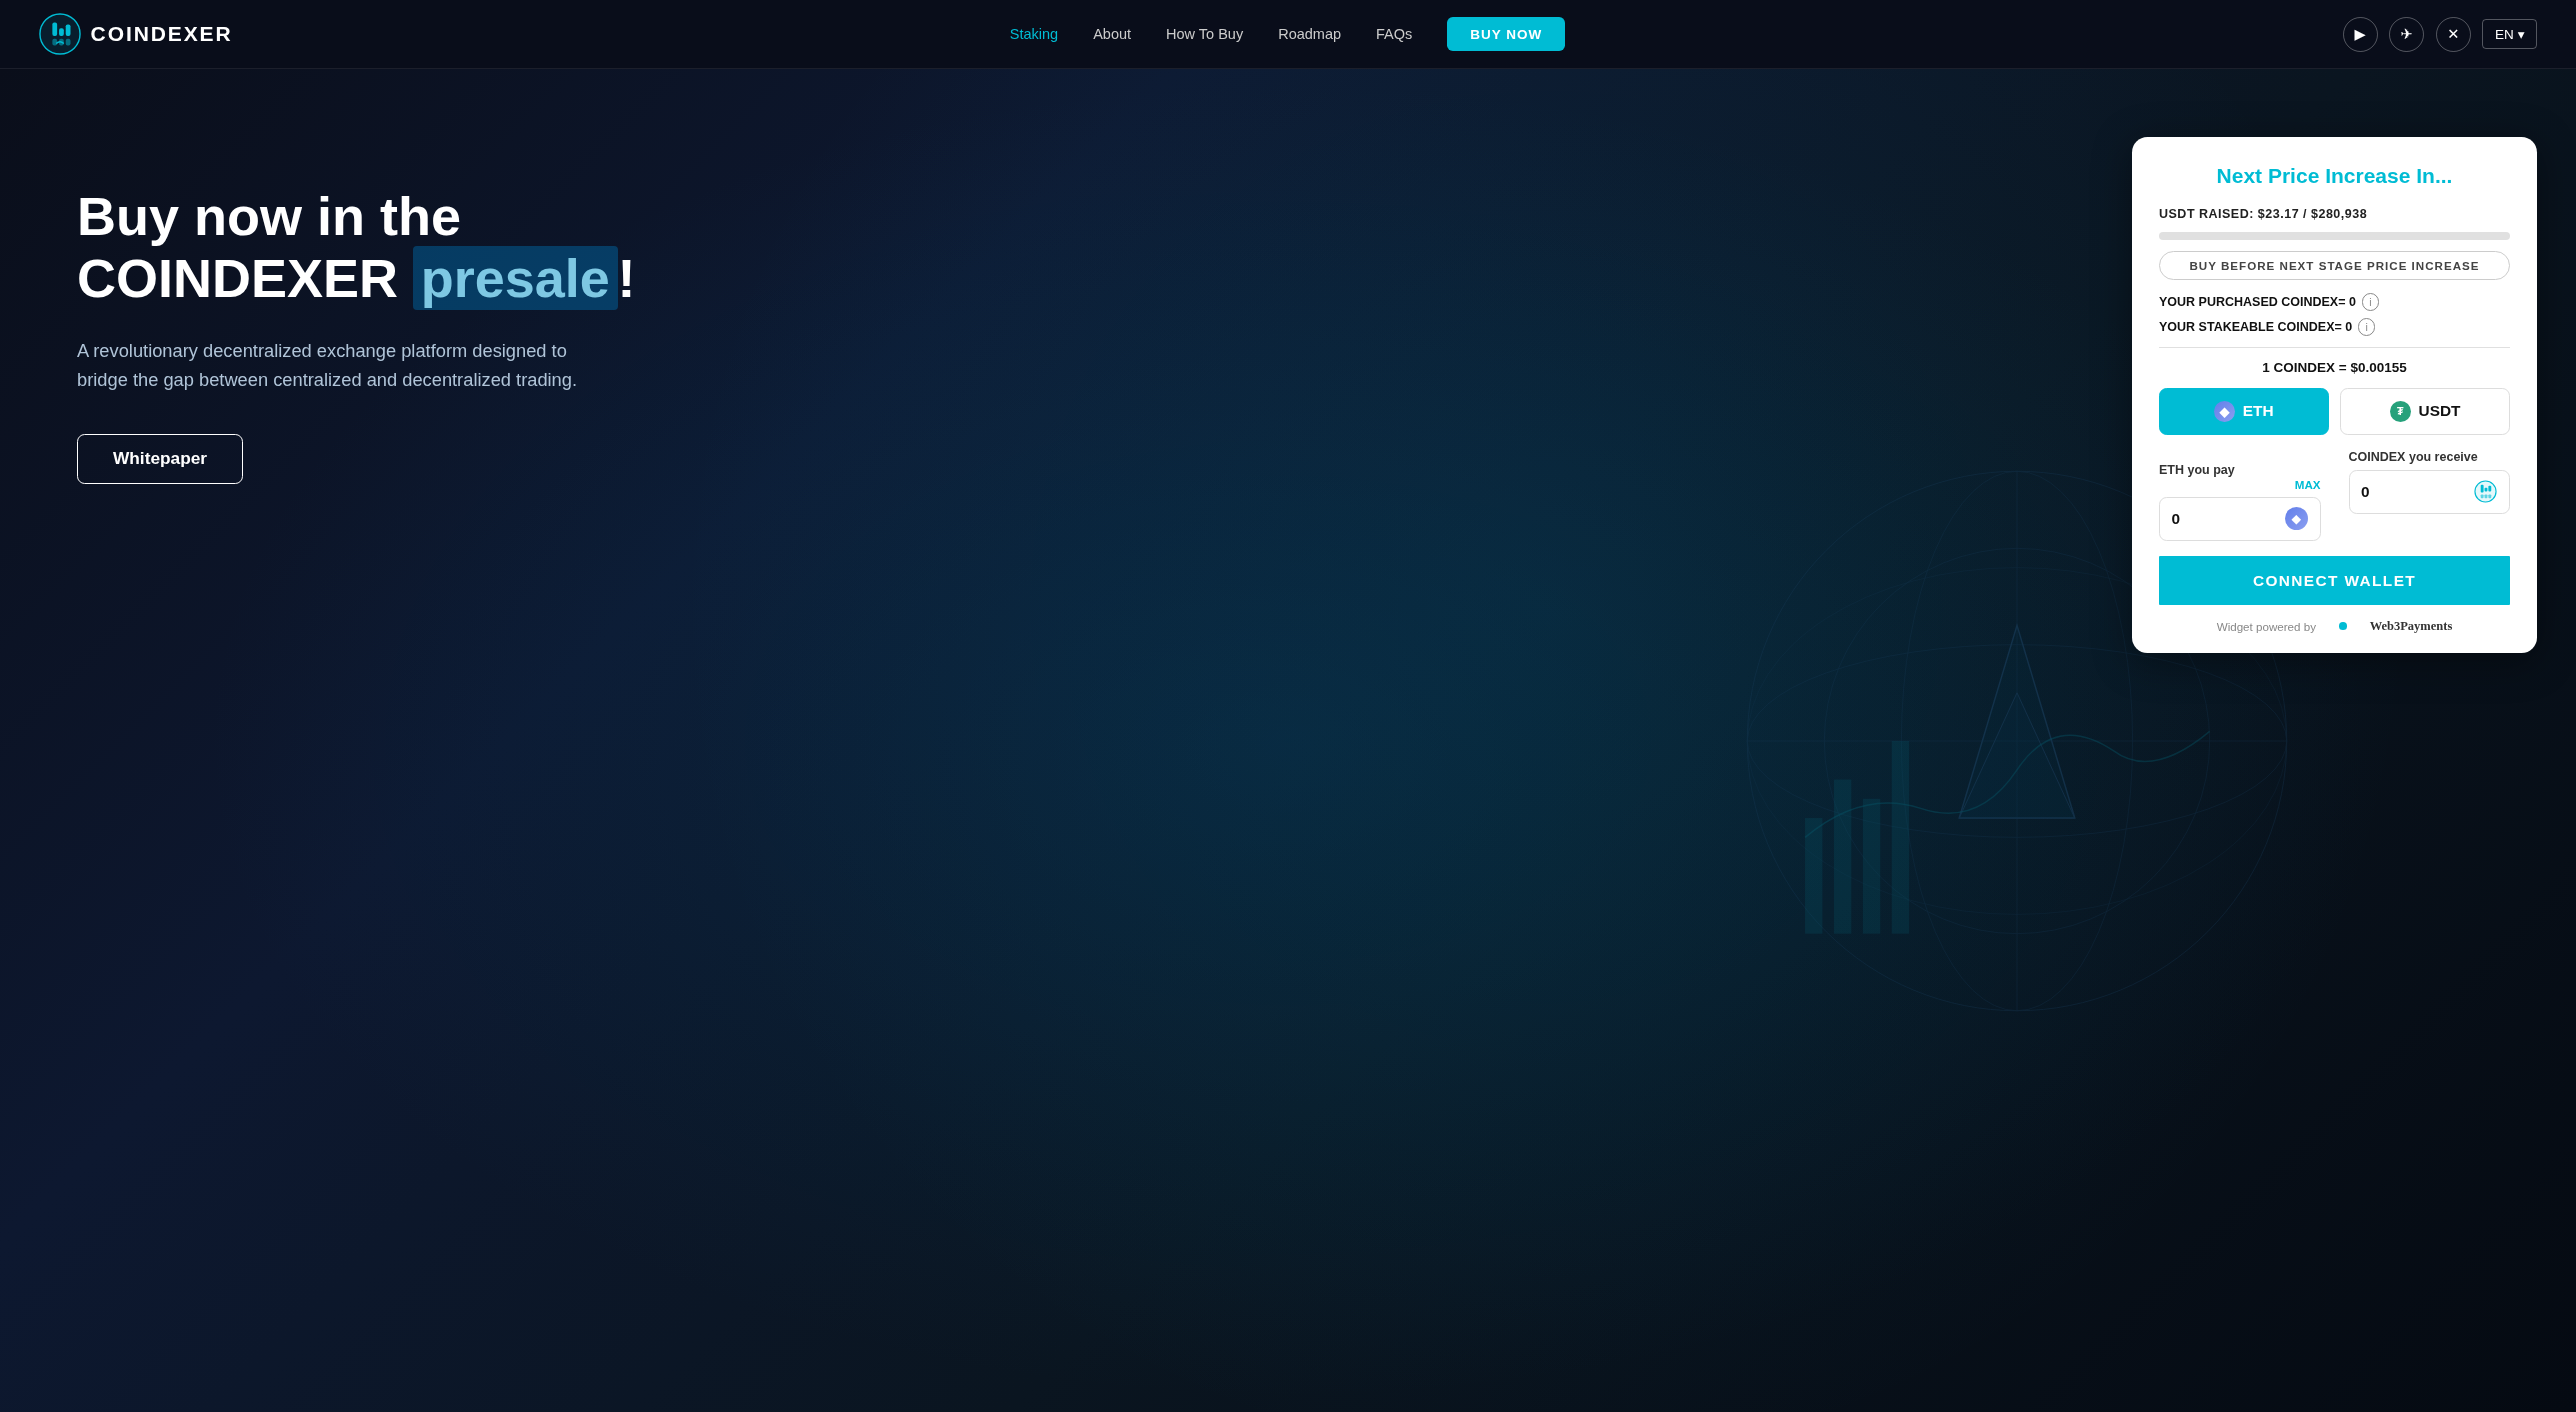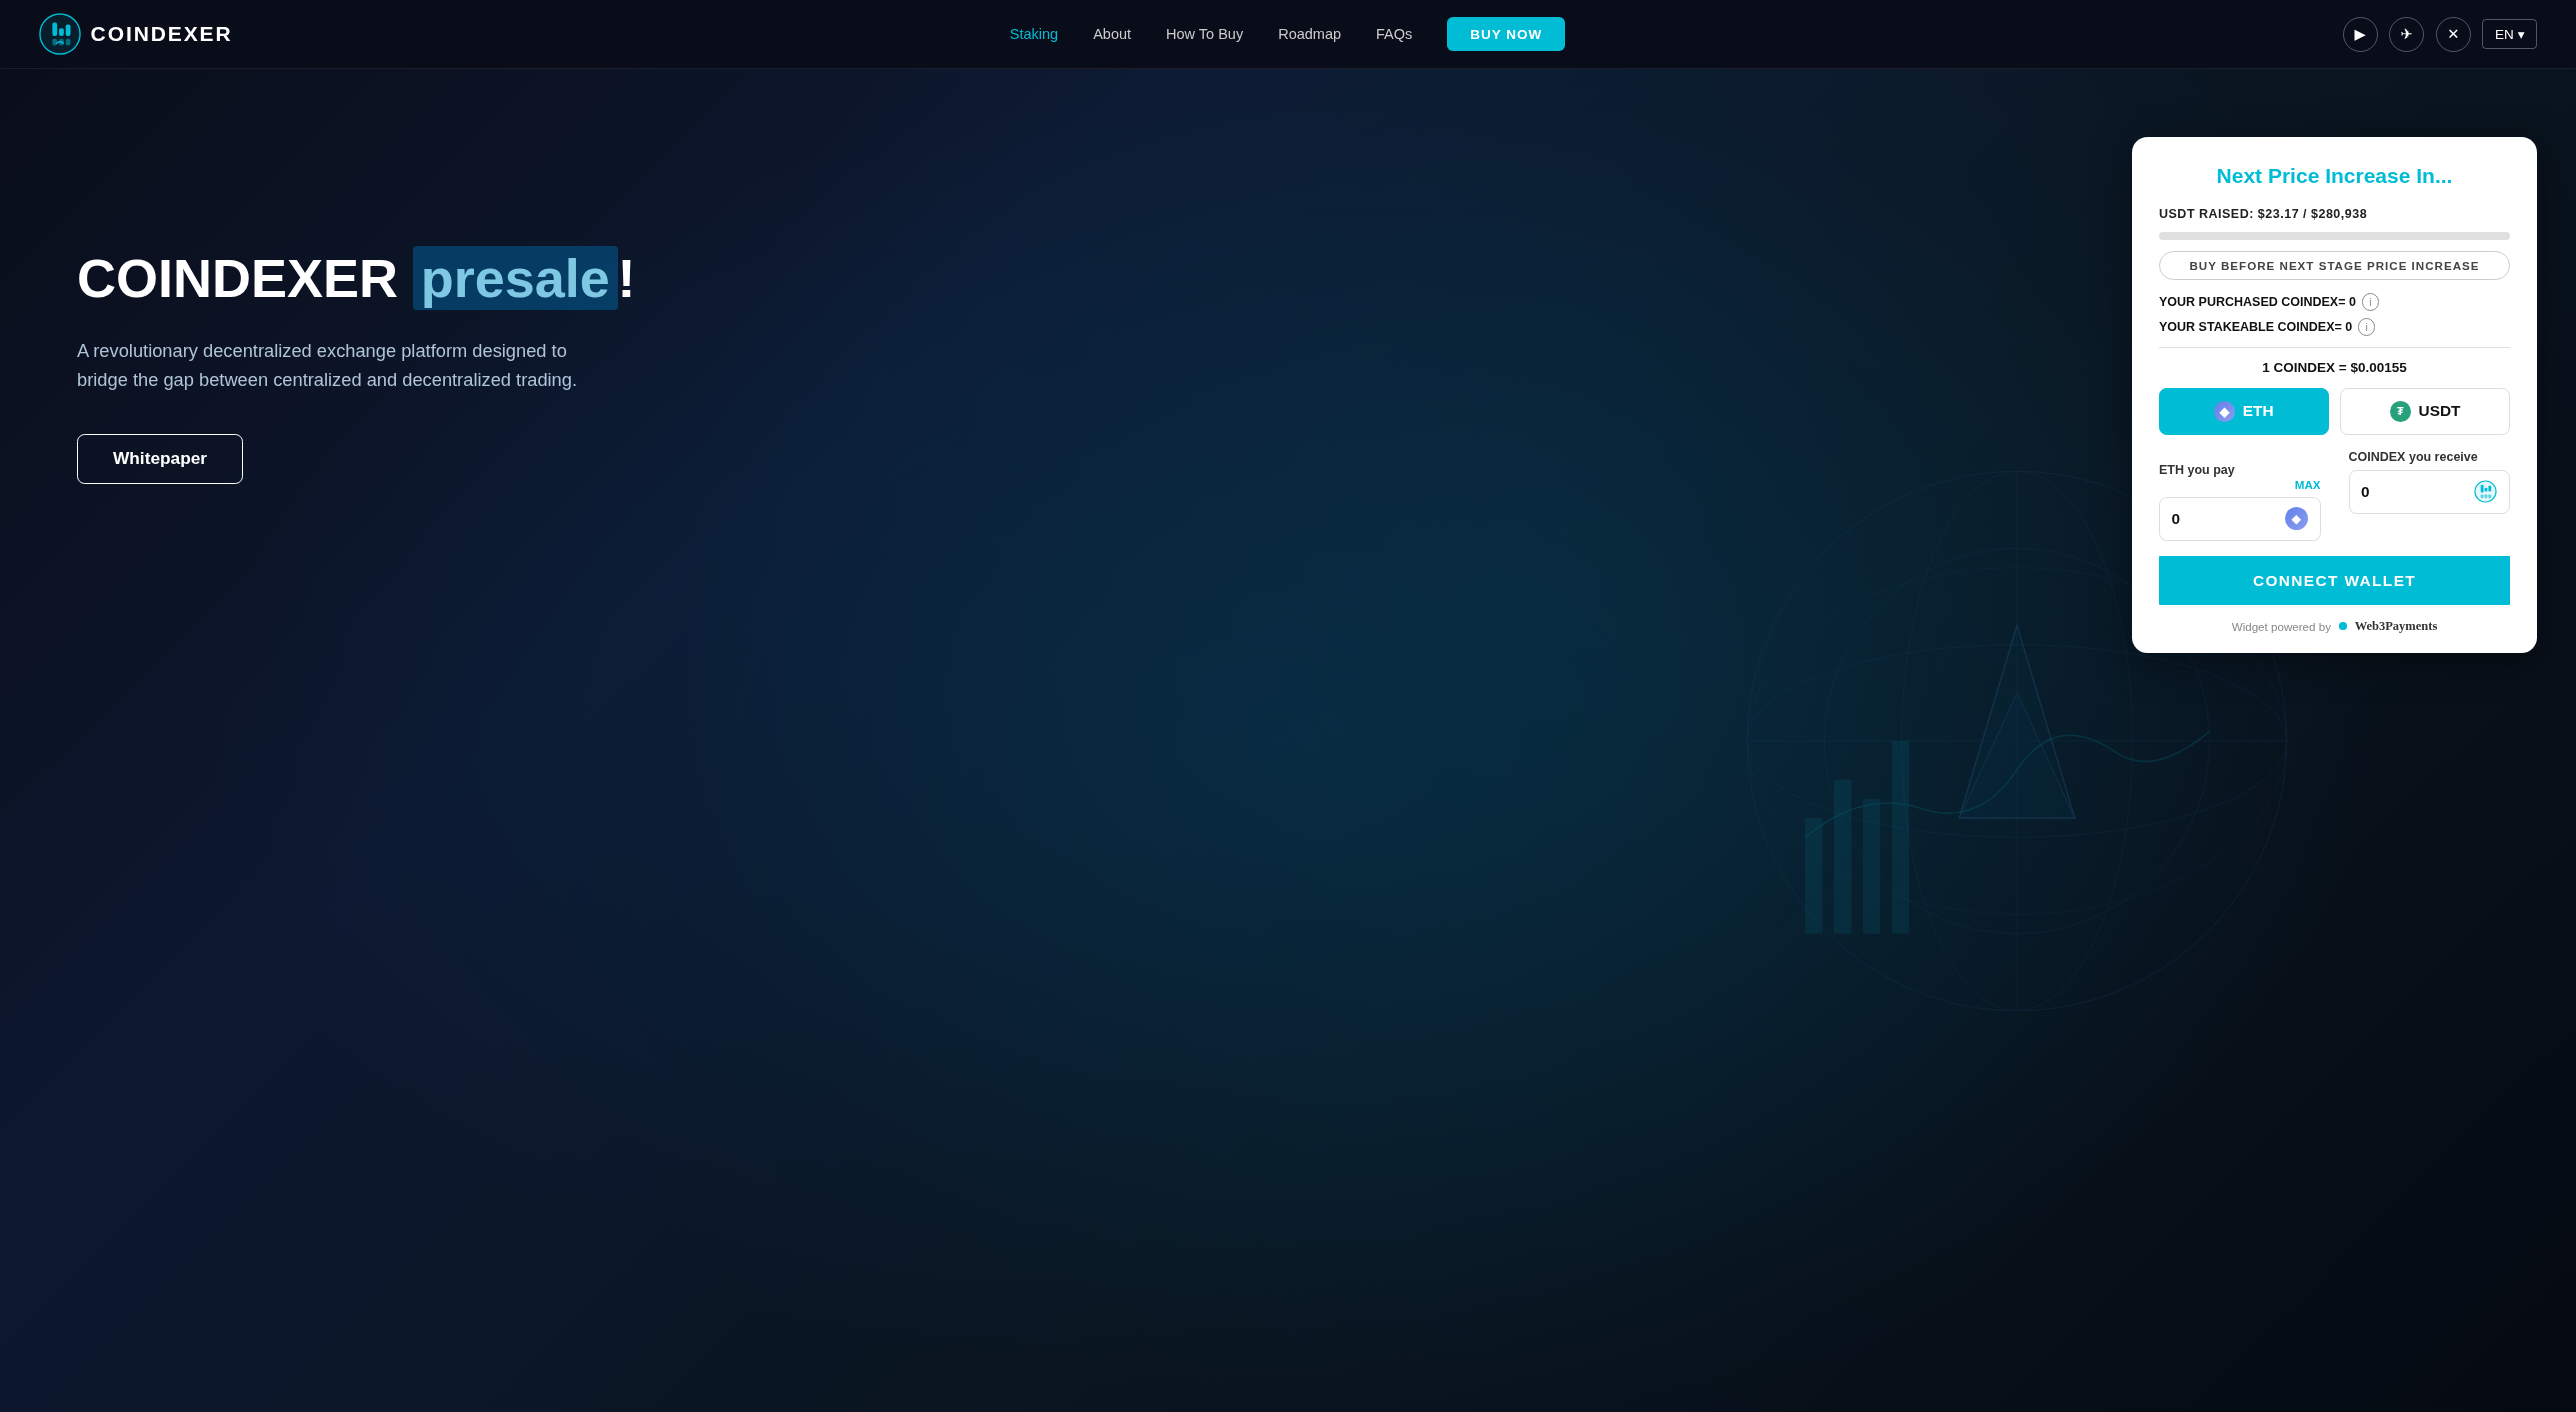"Buy now in the" span { html: none -> <span>Buy now in the</span> }
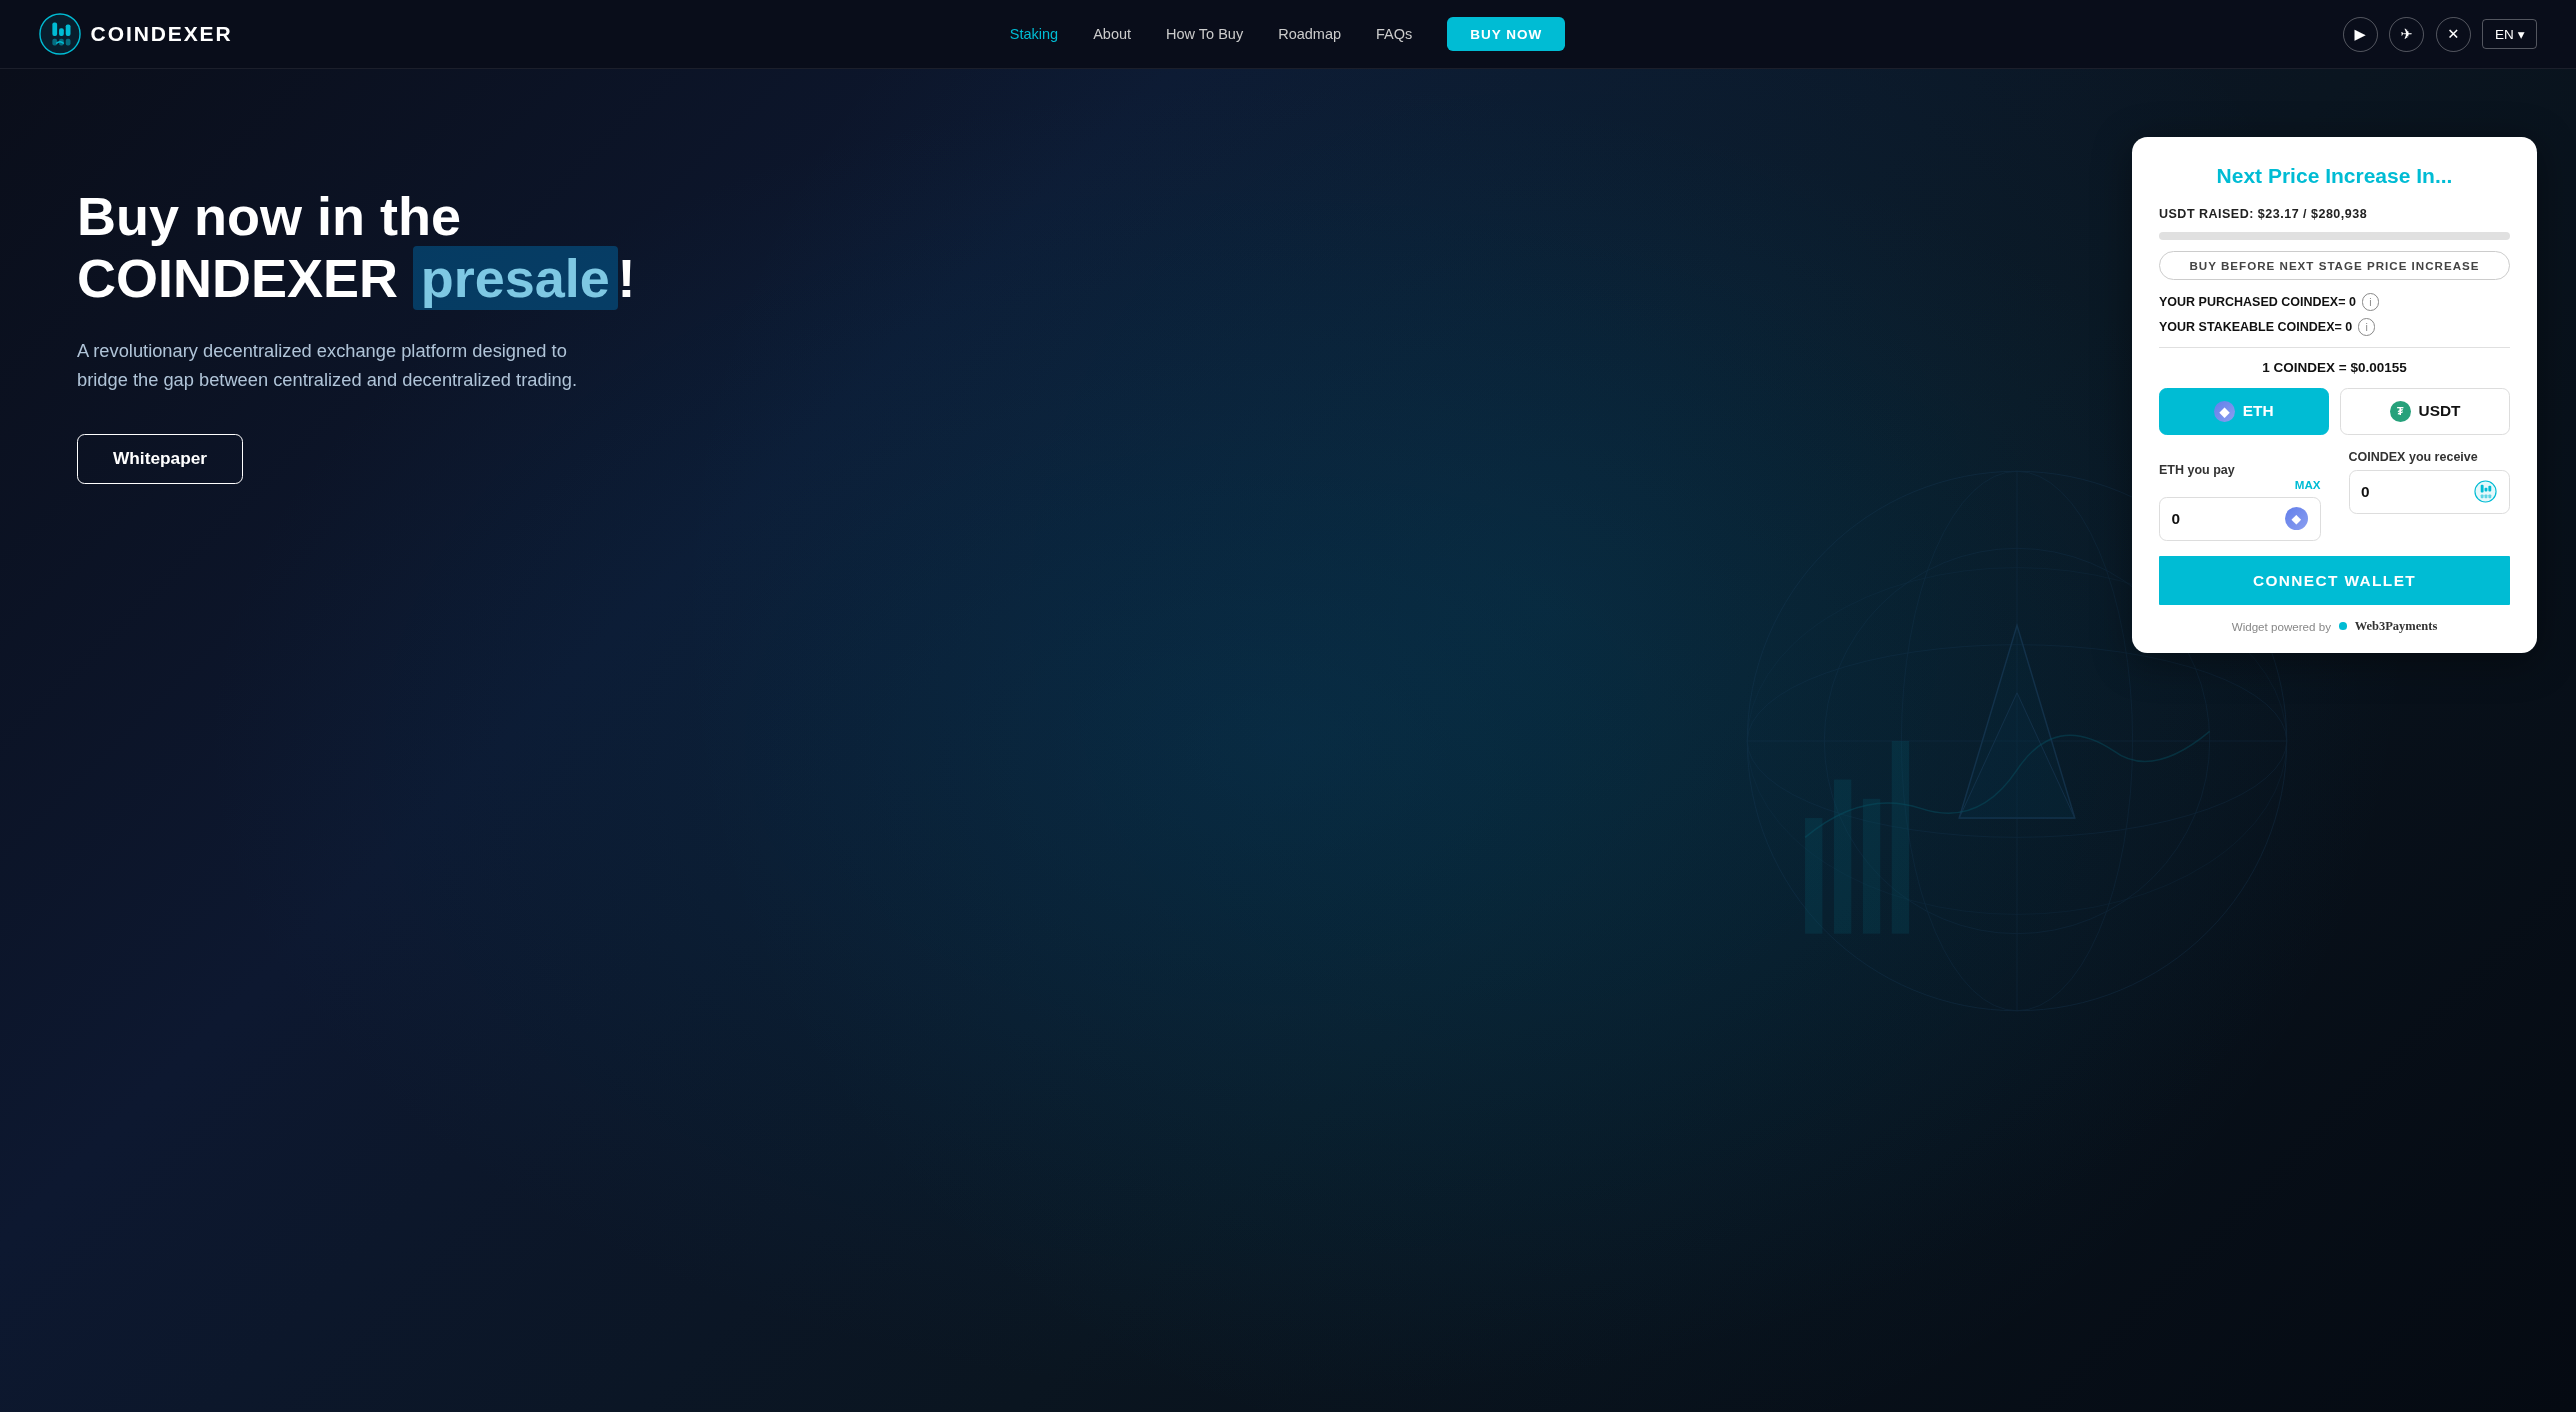"Widget powered by" .widget-footer { gap: 8px -> 23px }
